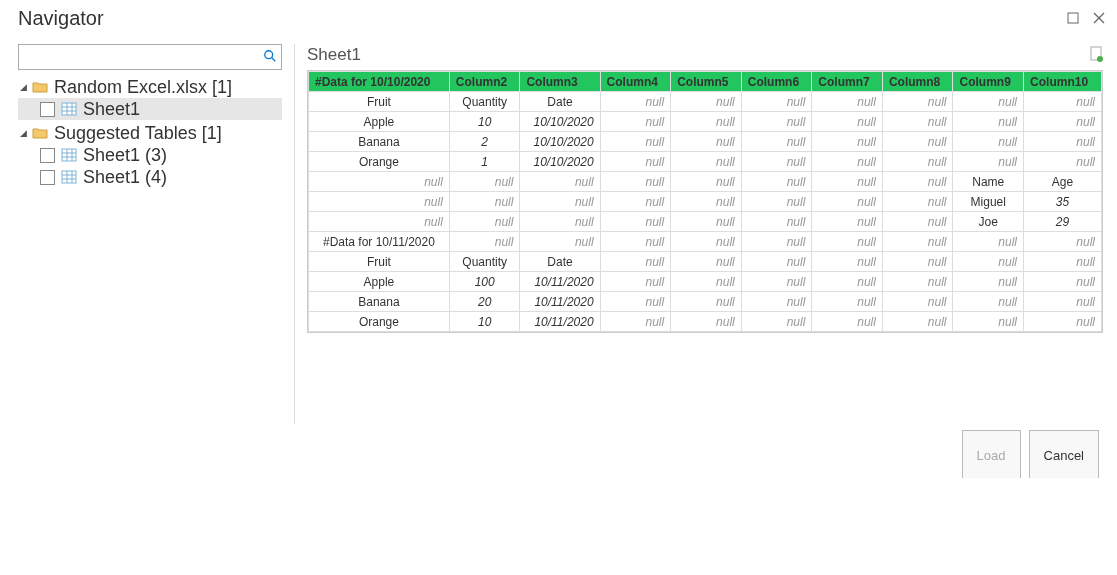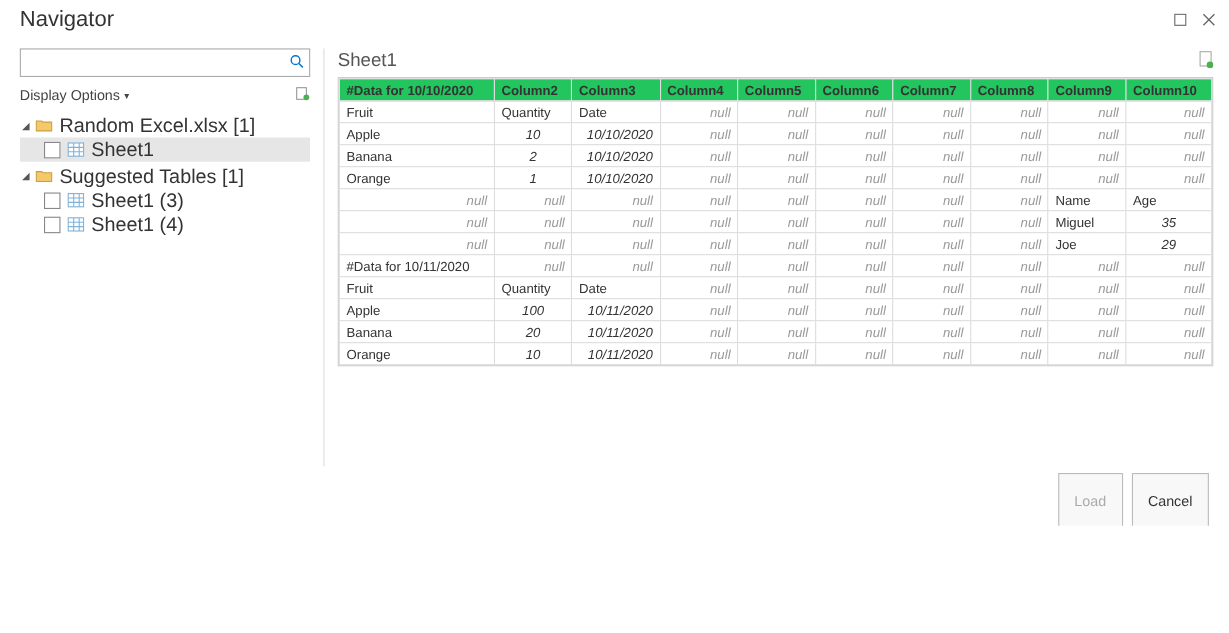"Display Options" div.displayrow { html: <div> <span>Display Options</span> <span>▾</span> <span></span> <span> <svg> <rect></rect> <circle></circle> </svg> </span> </div> -> none }
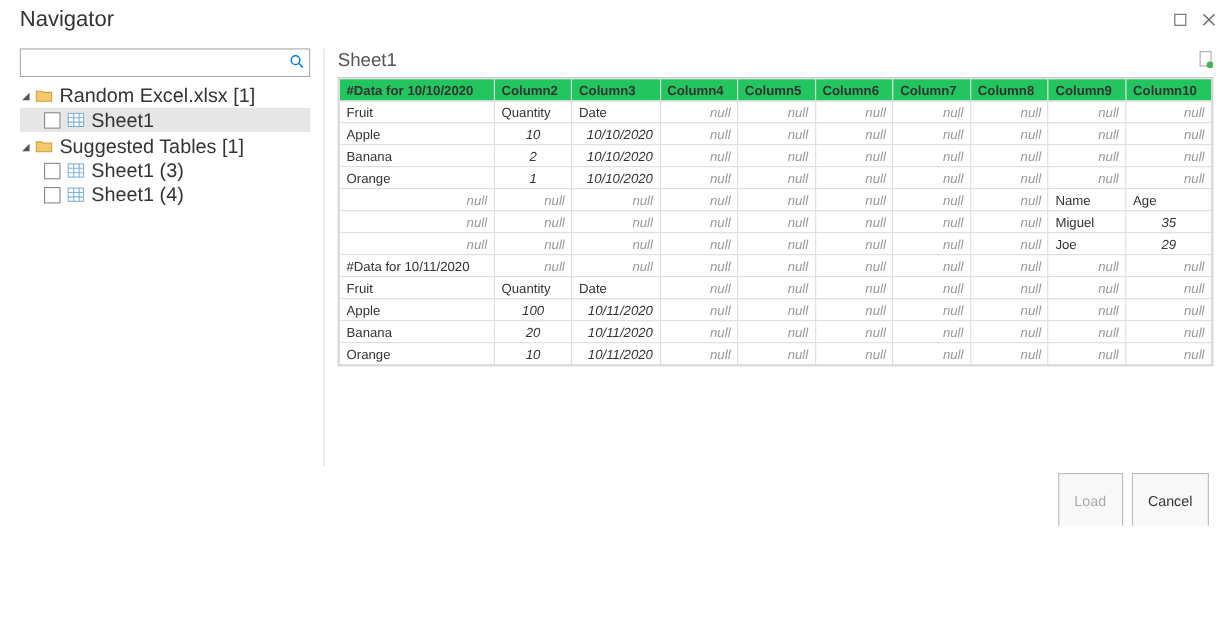"Fruit" td.txt { text-align: left -> center }
